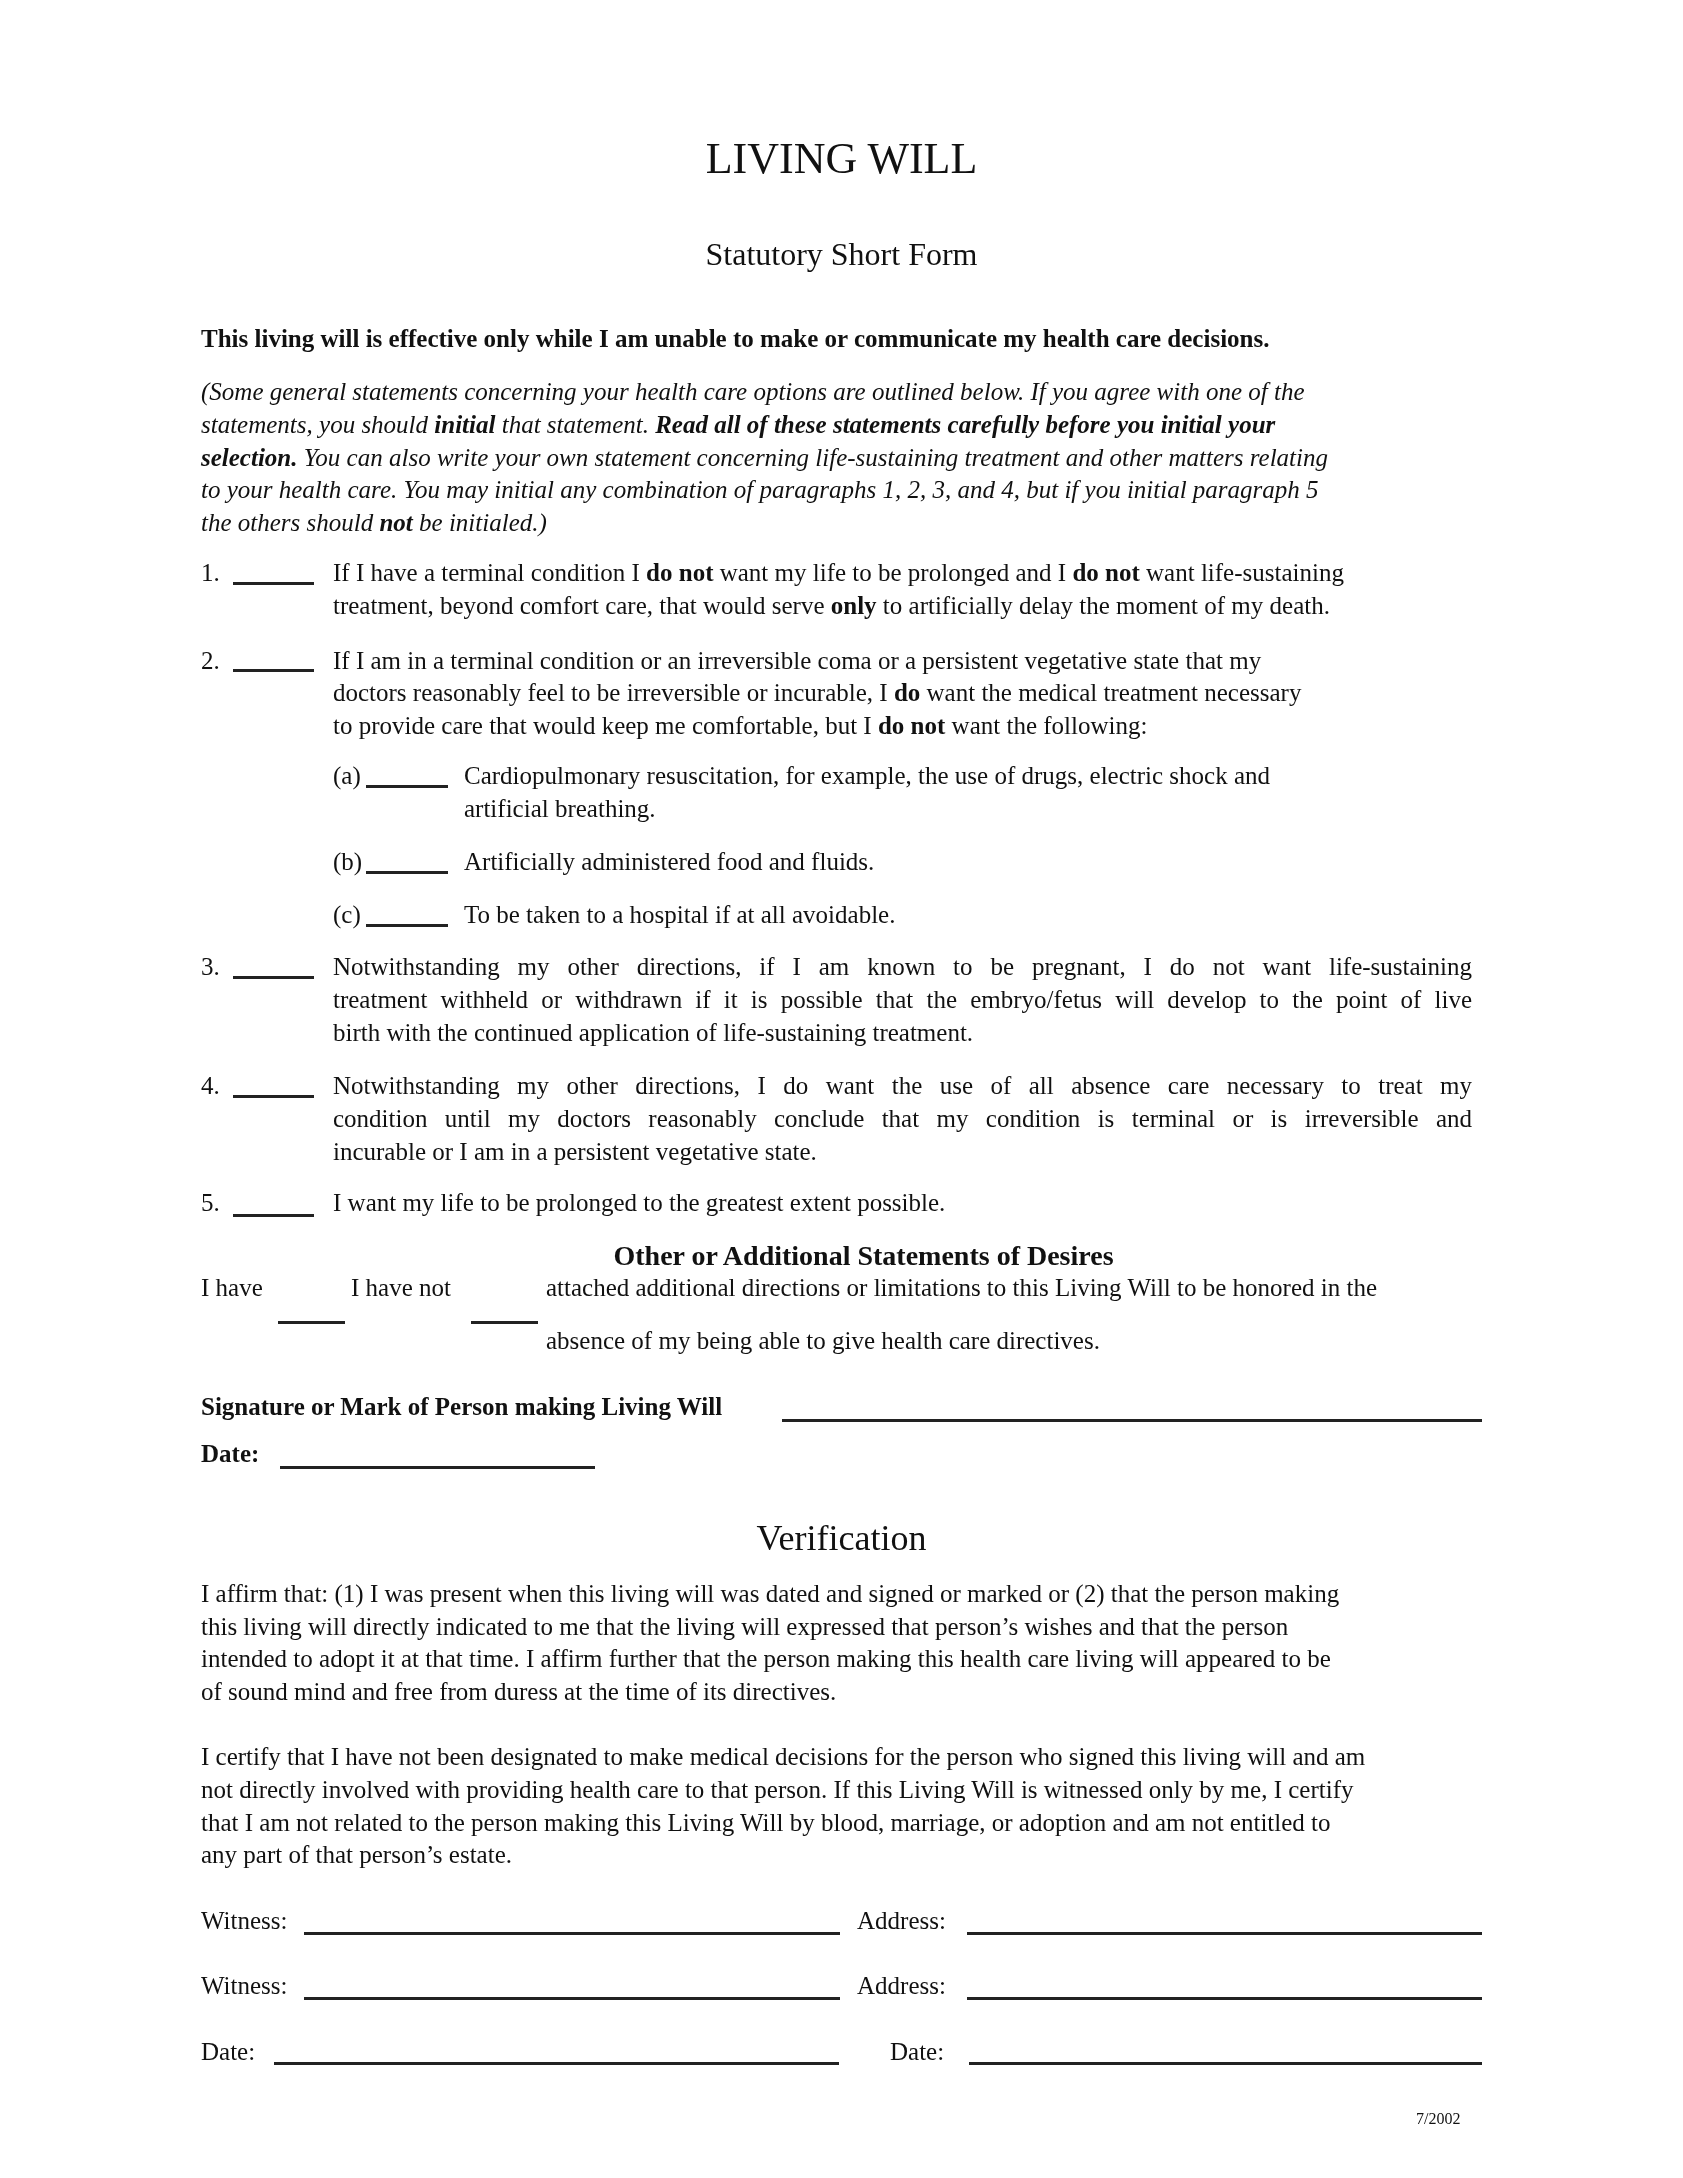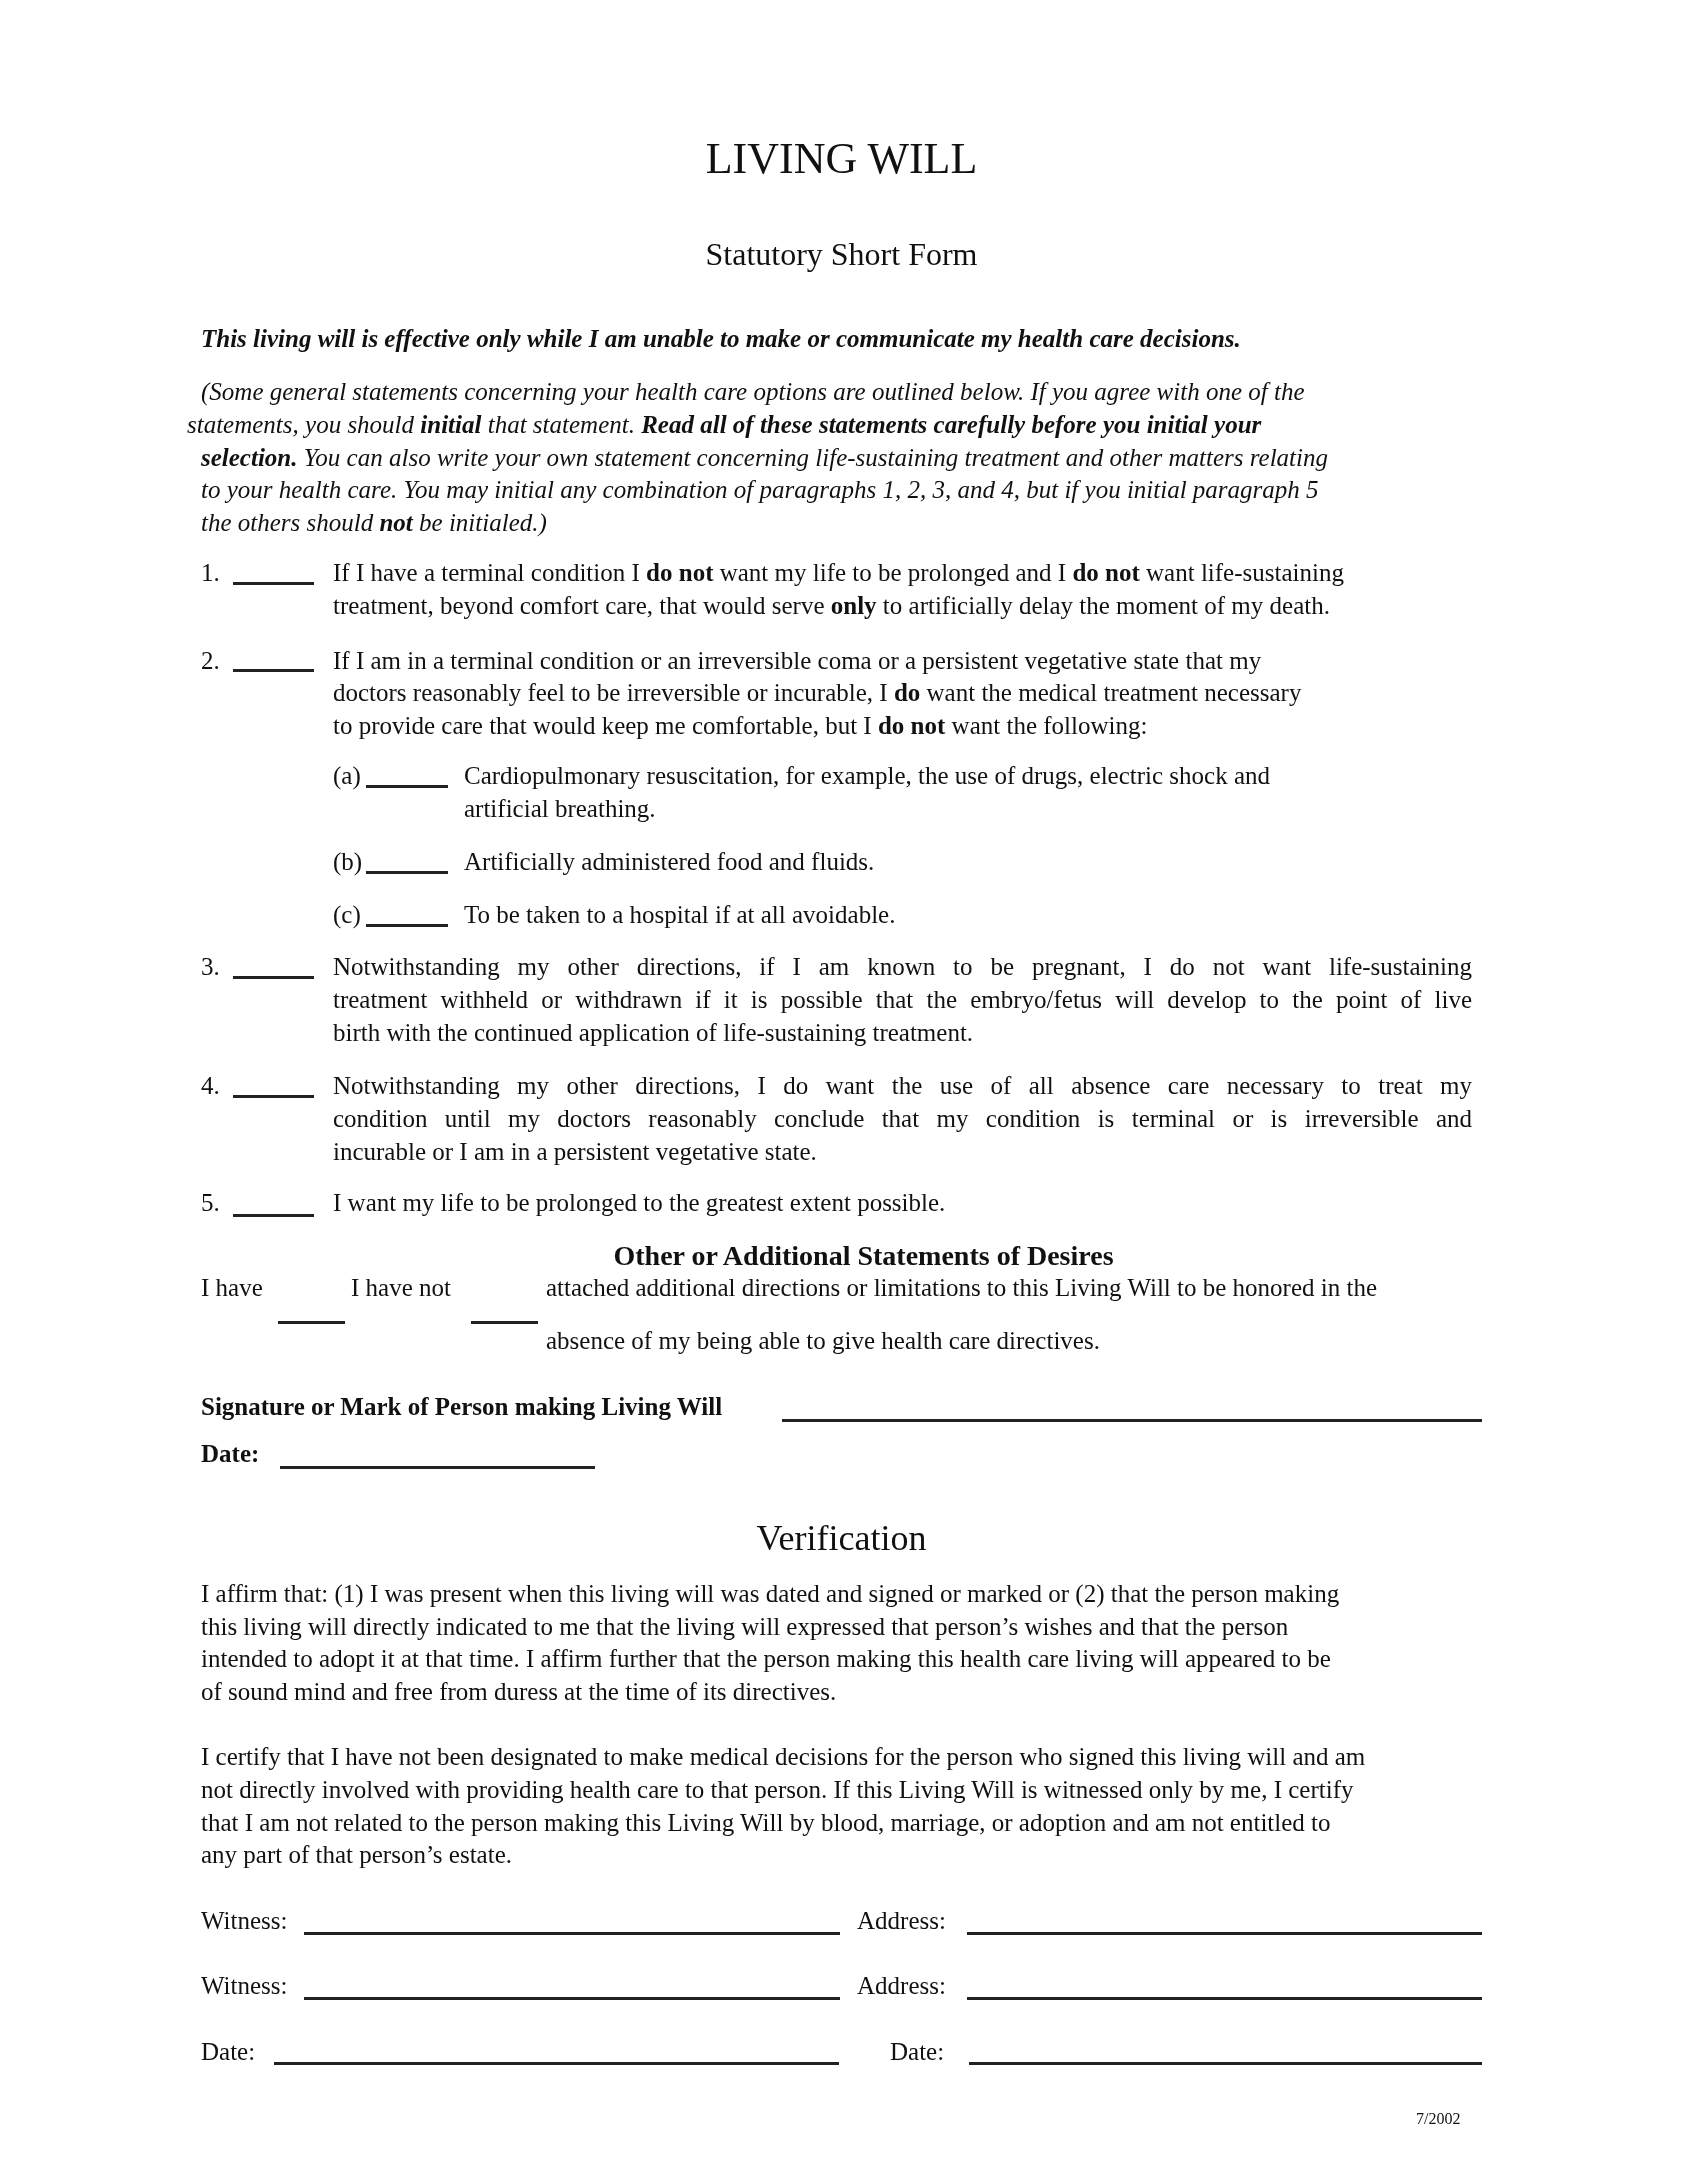"This living will is effective" div.line { font-style: italic -> none }
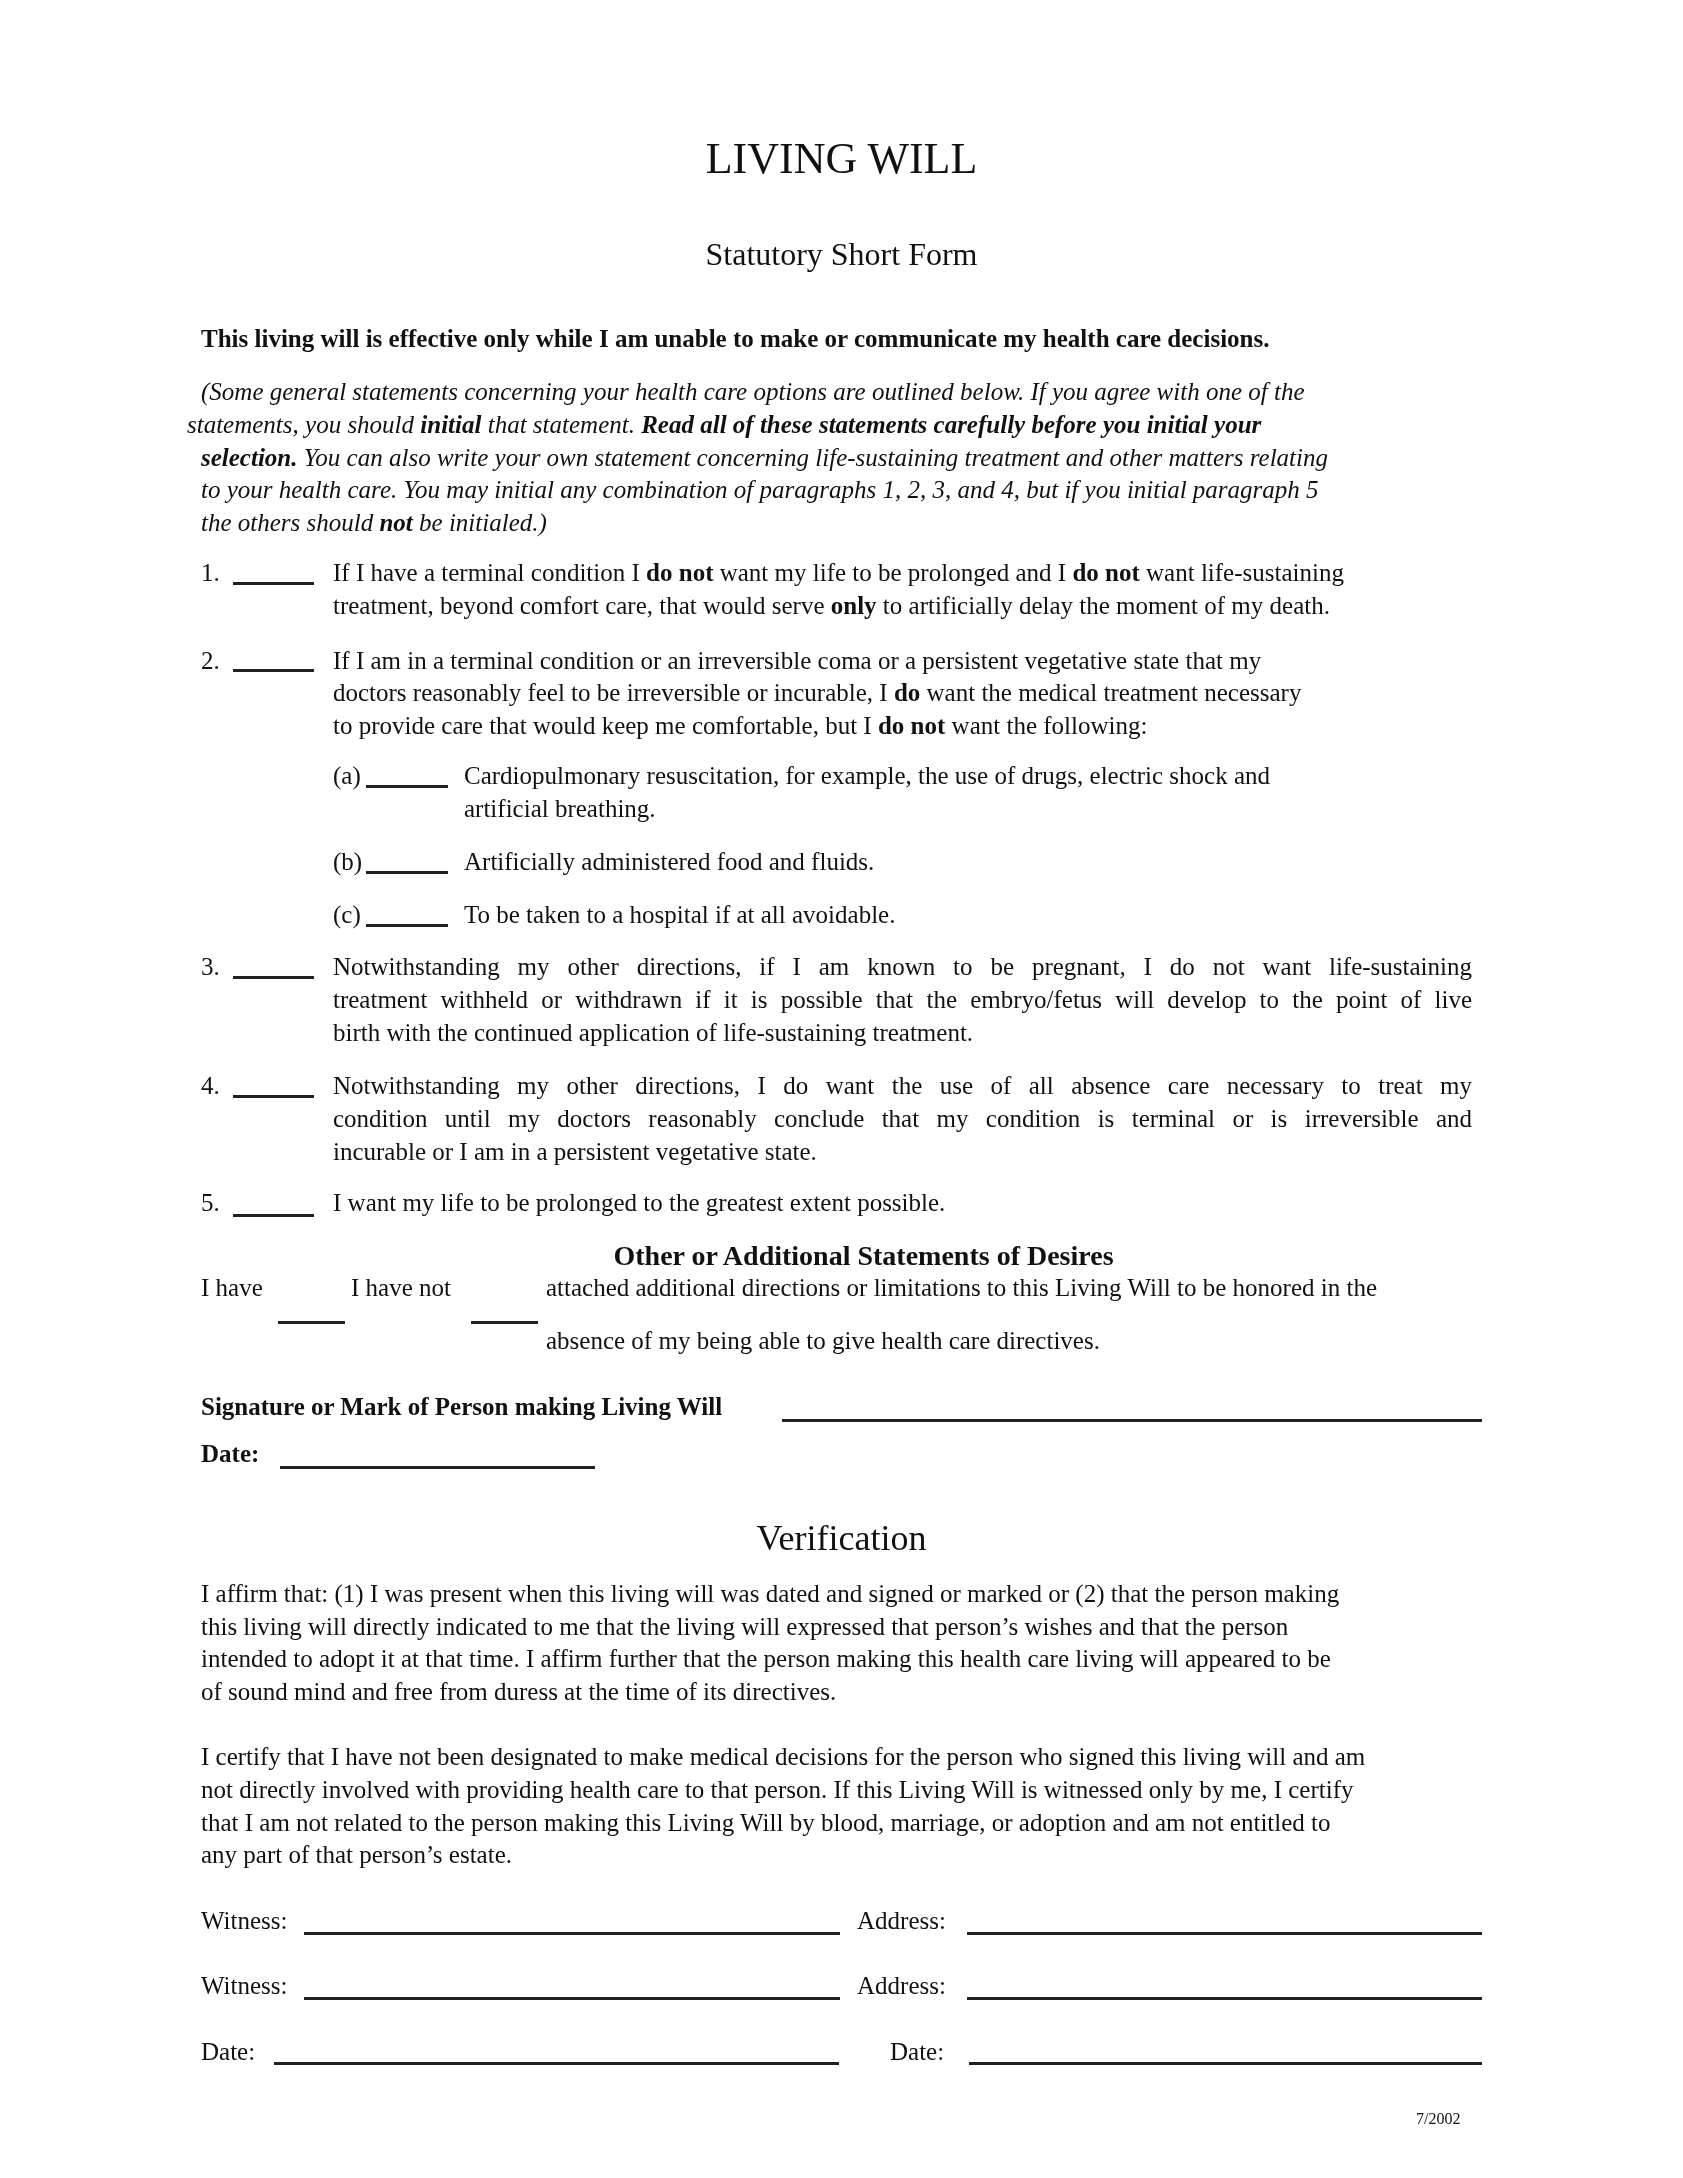"statements, you should initial that" div.line { left: 187px -> 201px }
